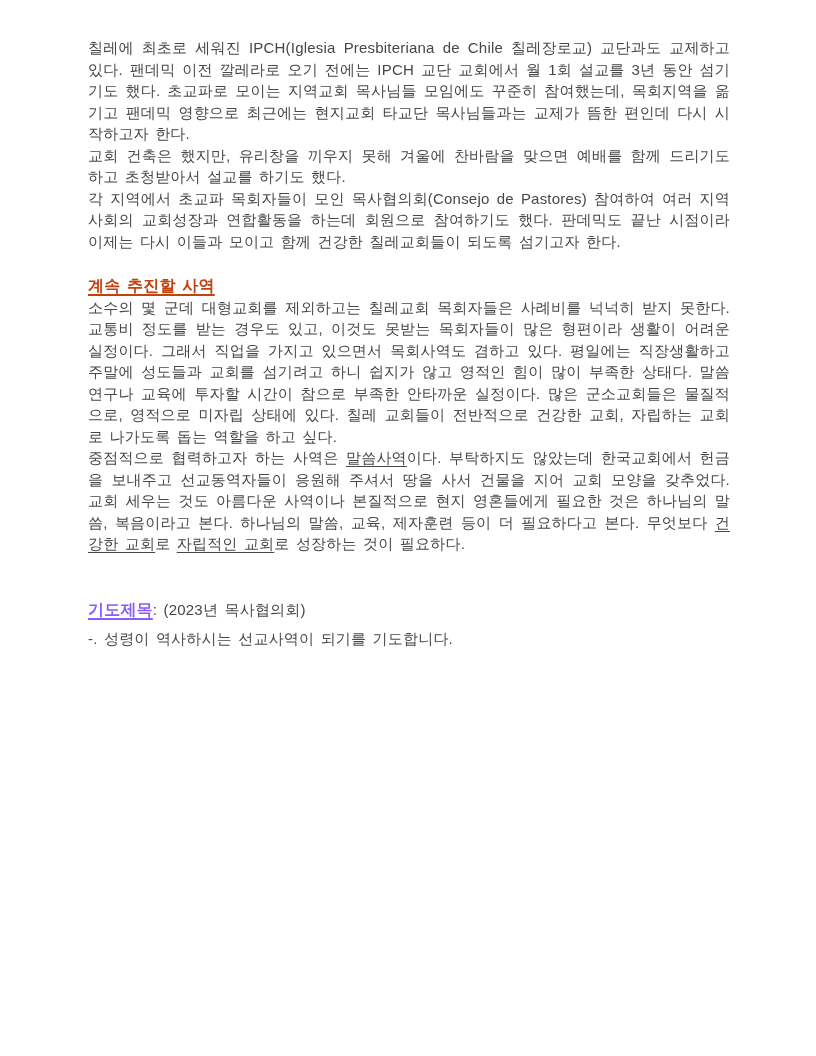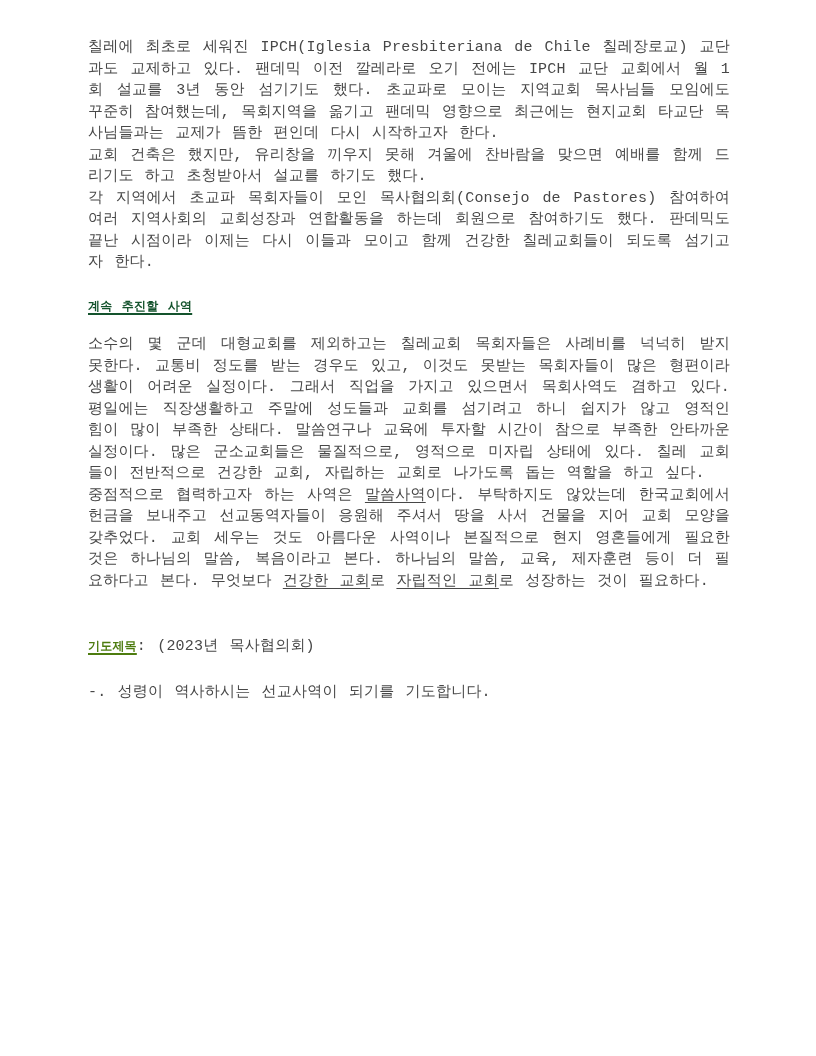"칠레에 최초로 세워진 IPCH(Iglesia Presbiteriana" .page { font-family: Liberation Mono, monospace -> Liberation Sans, sans-serif }
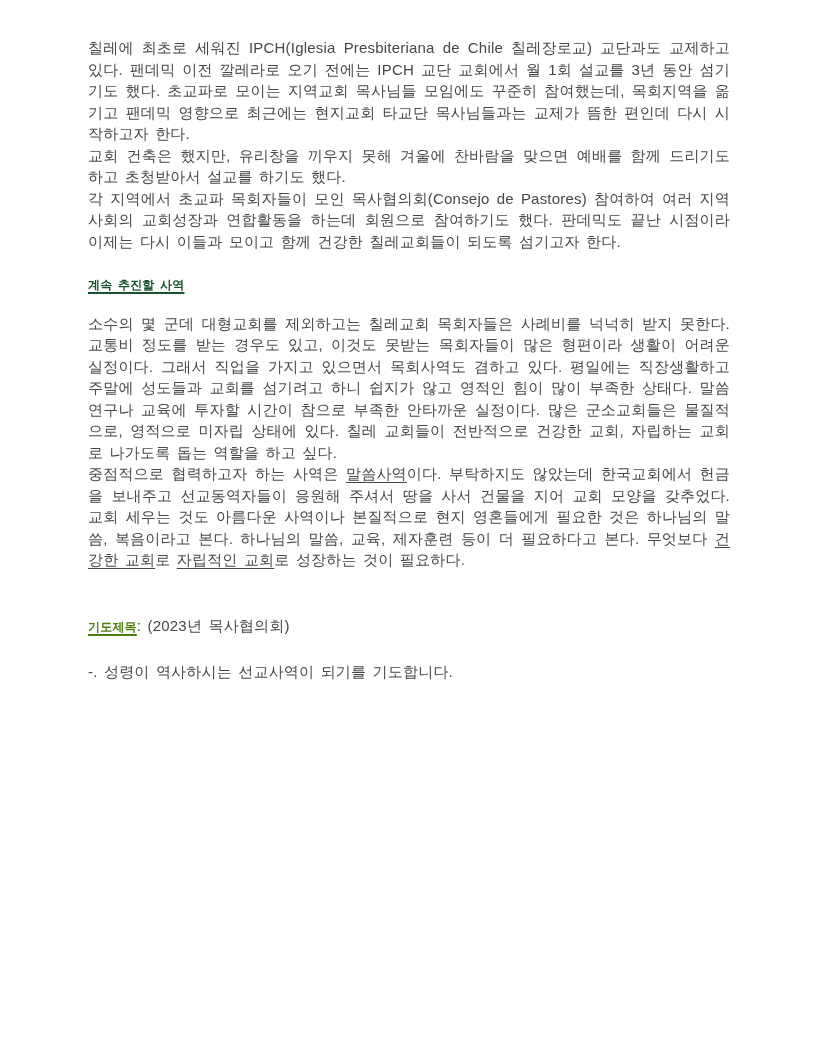"계속 추진할 사역" .section-heading { color: #14532d -> #c2410c; font-size: 12px -> 16px; margin: 23px 0 16px 0 -> 23px 0 0 0 }
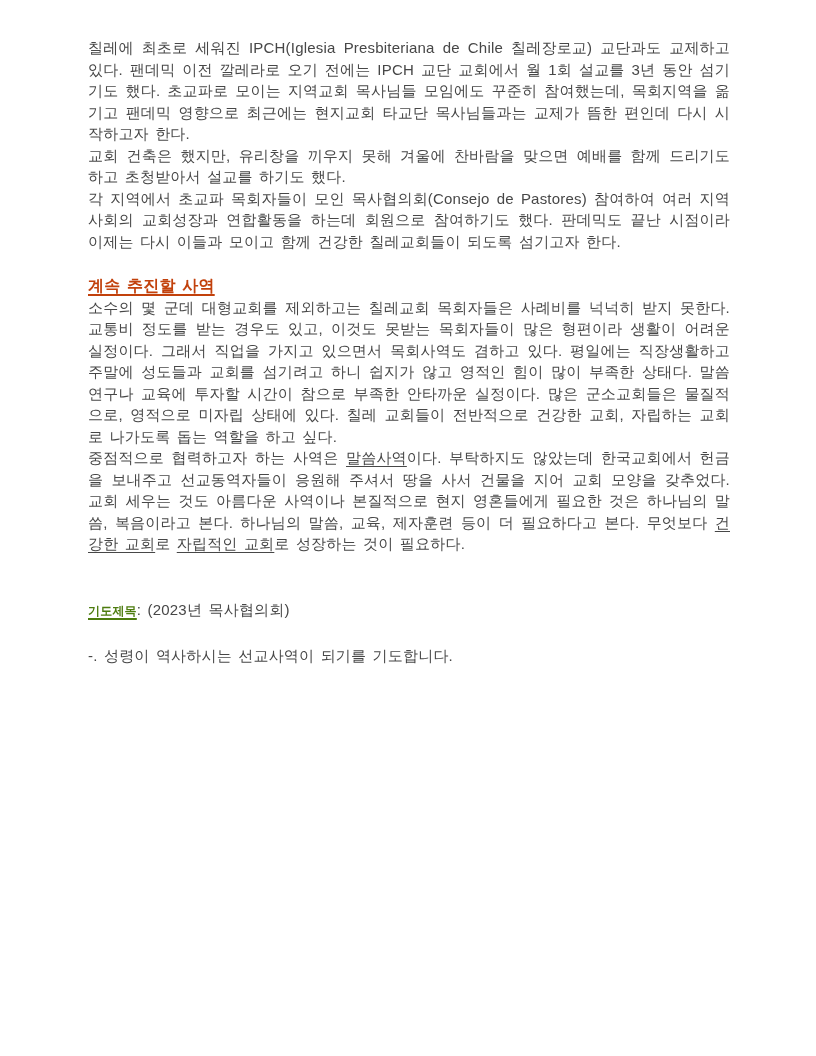"기도제목" .prayer-heading { color: #4d7c0f -> #8b5cf6; font-size: 12px -> 16px }
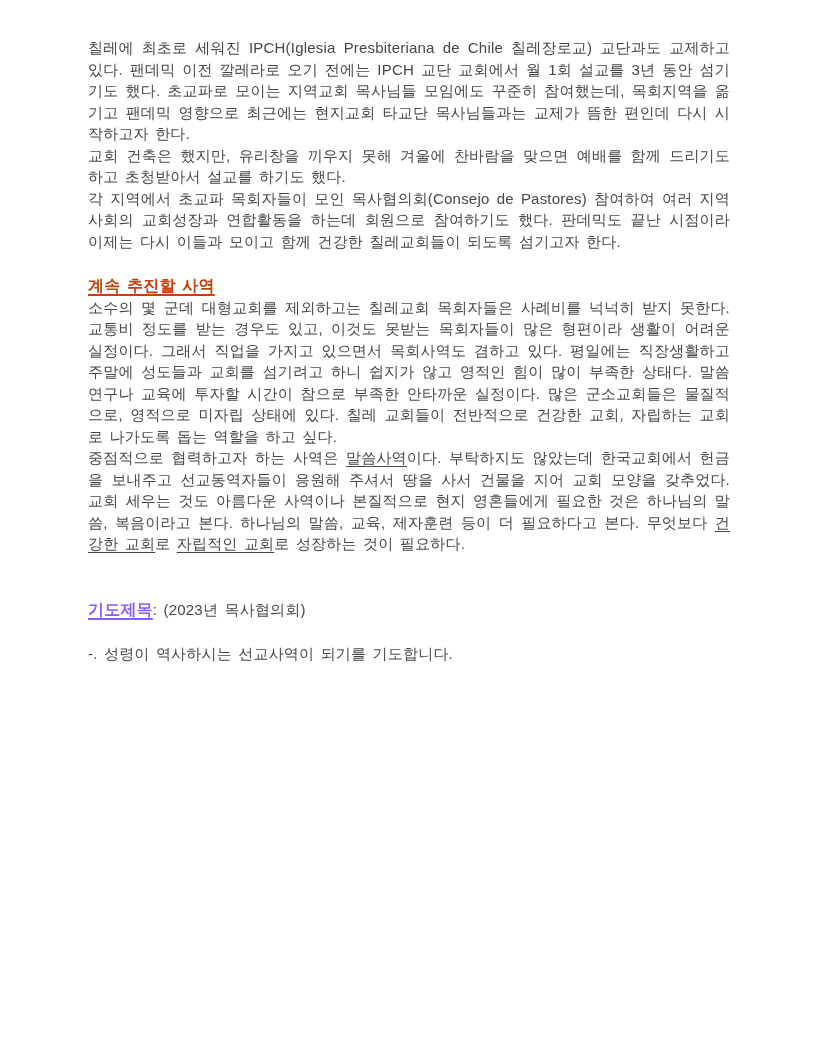"-. 성령이 역사하시는 선교사역이 되기를" .prayer-list { margin-top: 23px -> 8px }
